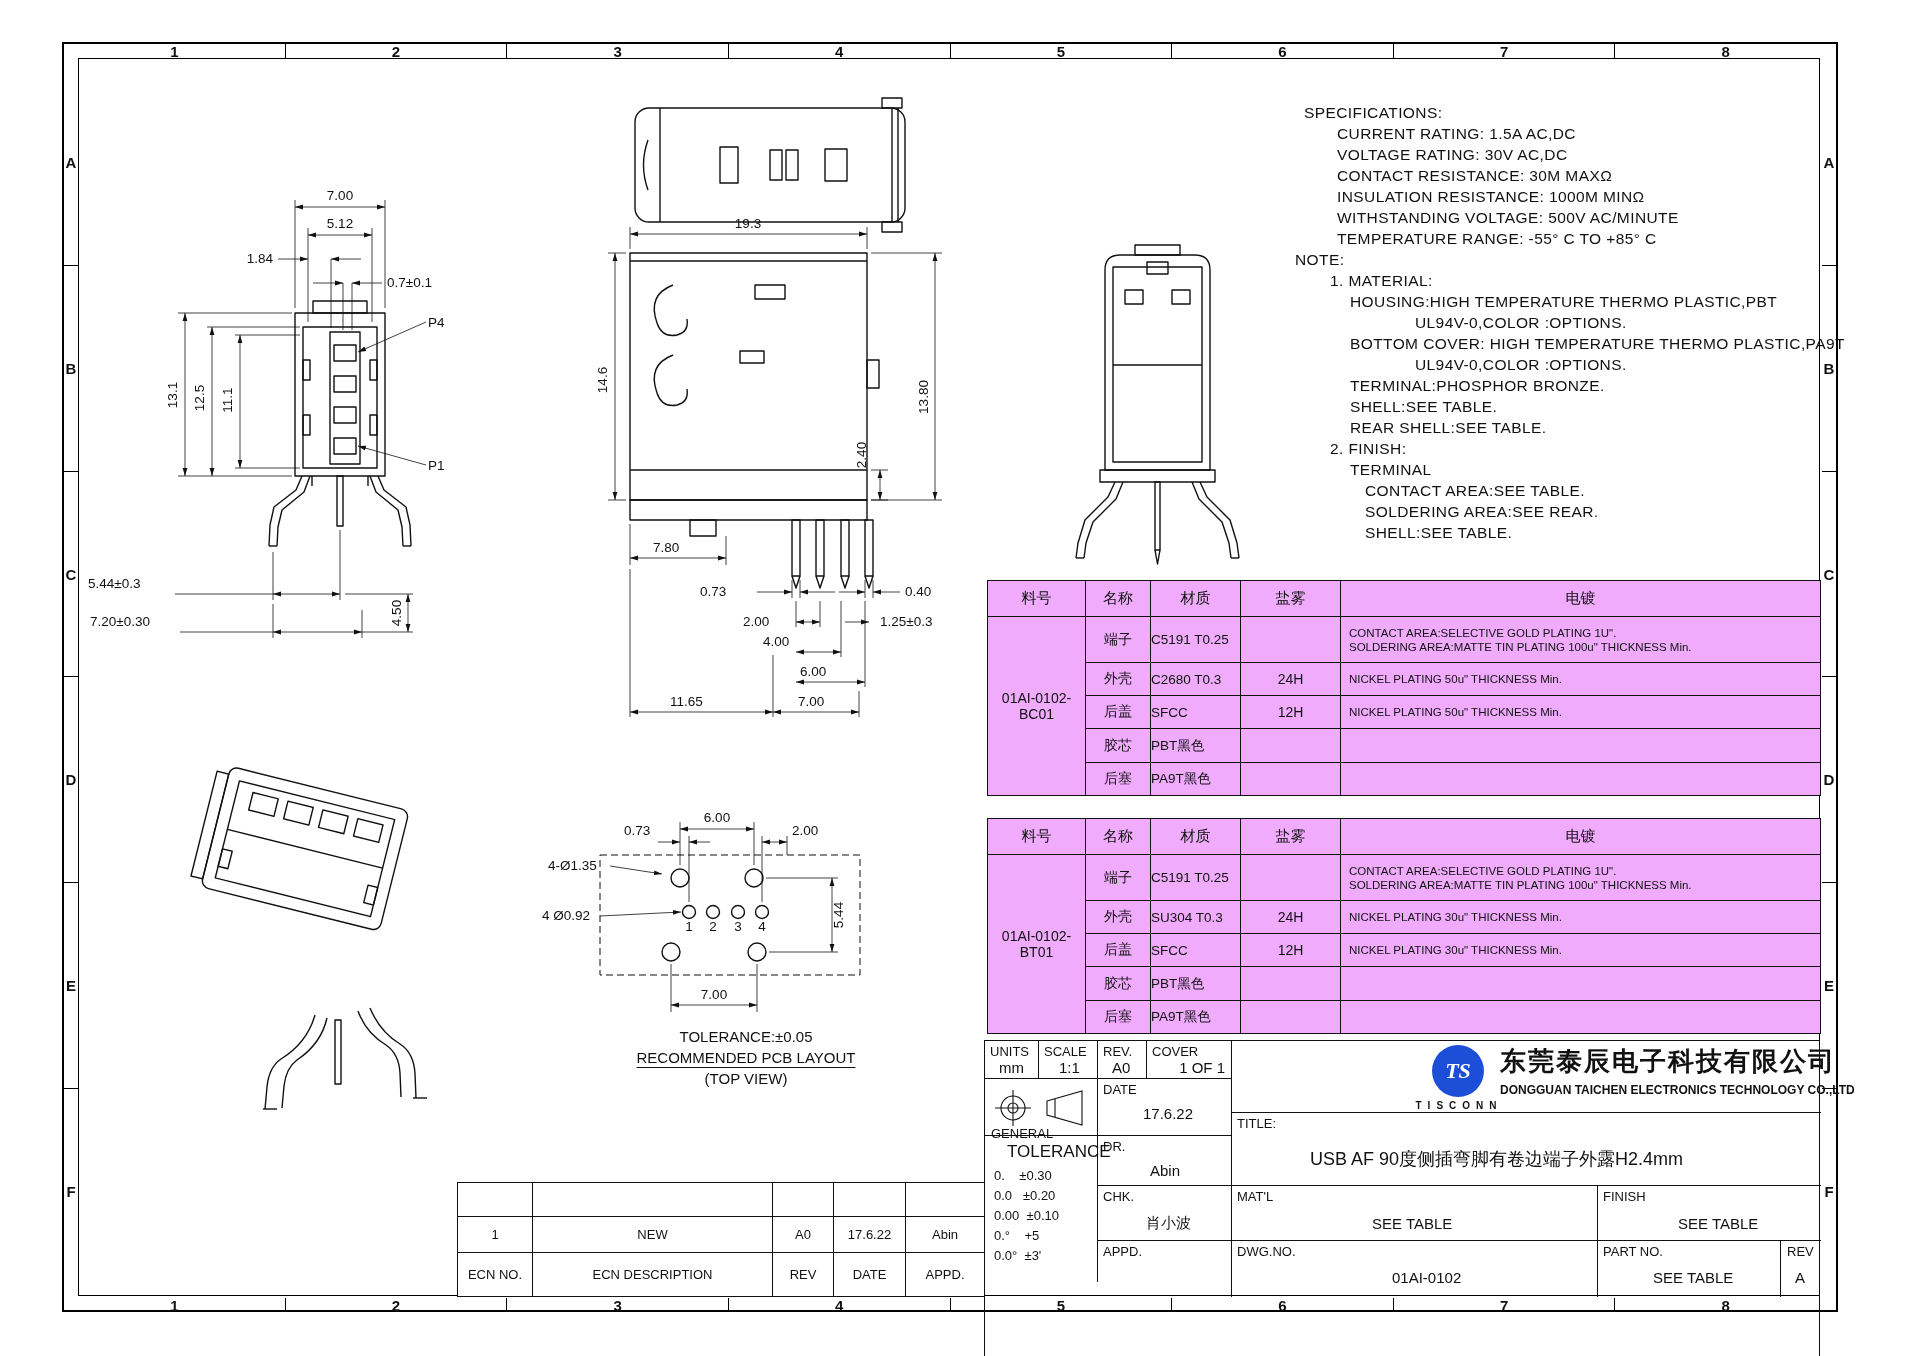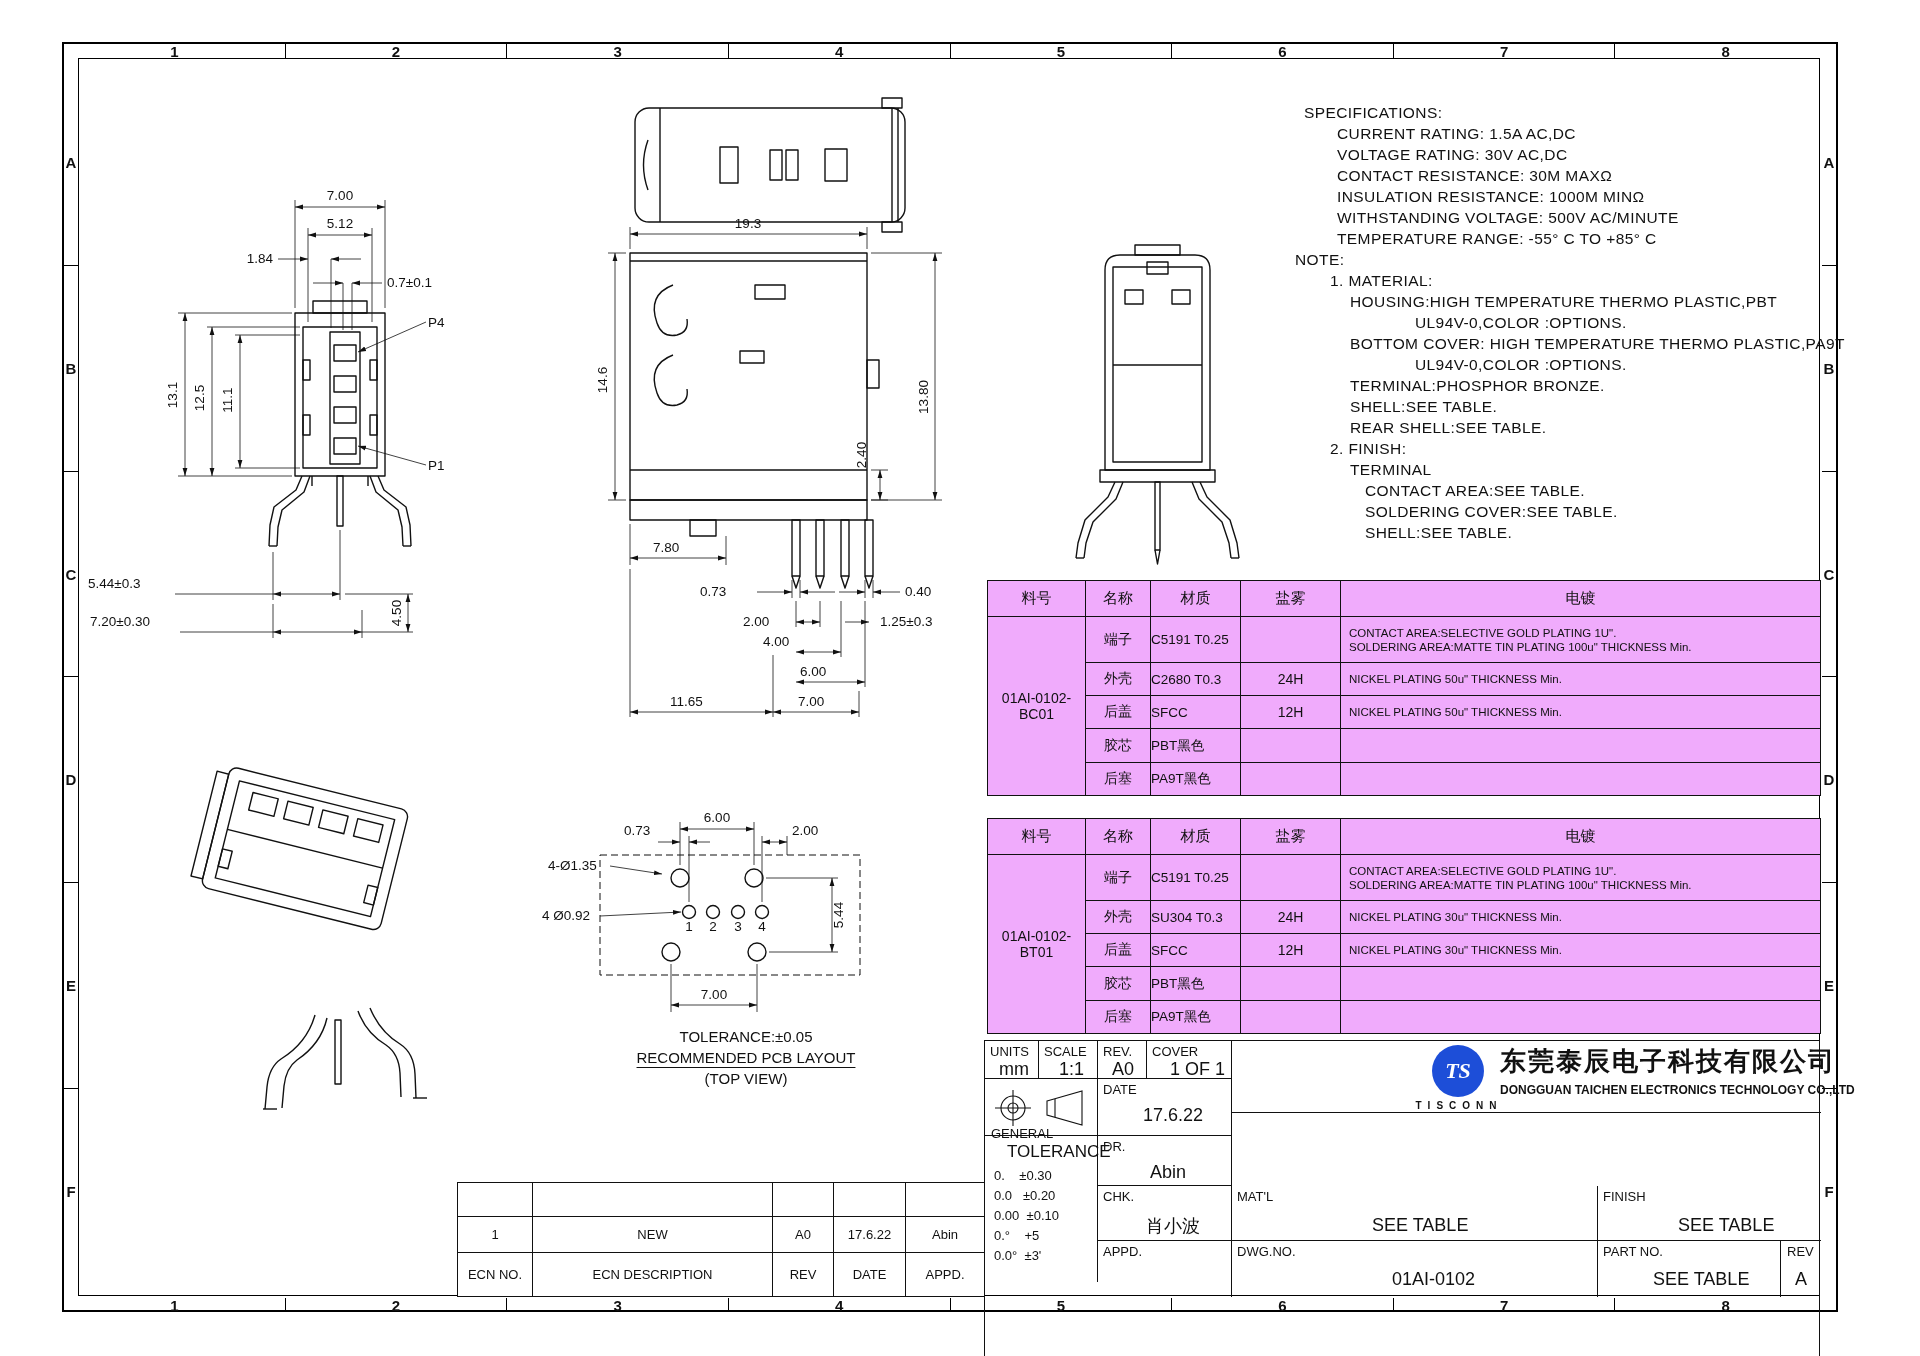"SOLDERING COVER:SEE TABLE." div.inf { text: COVER:SEE TABLE -> AREA:SEE REAR }
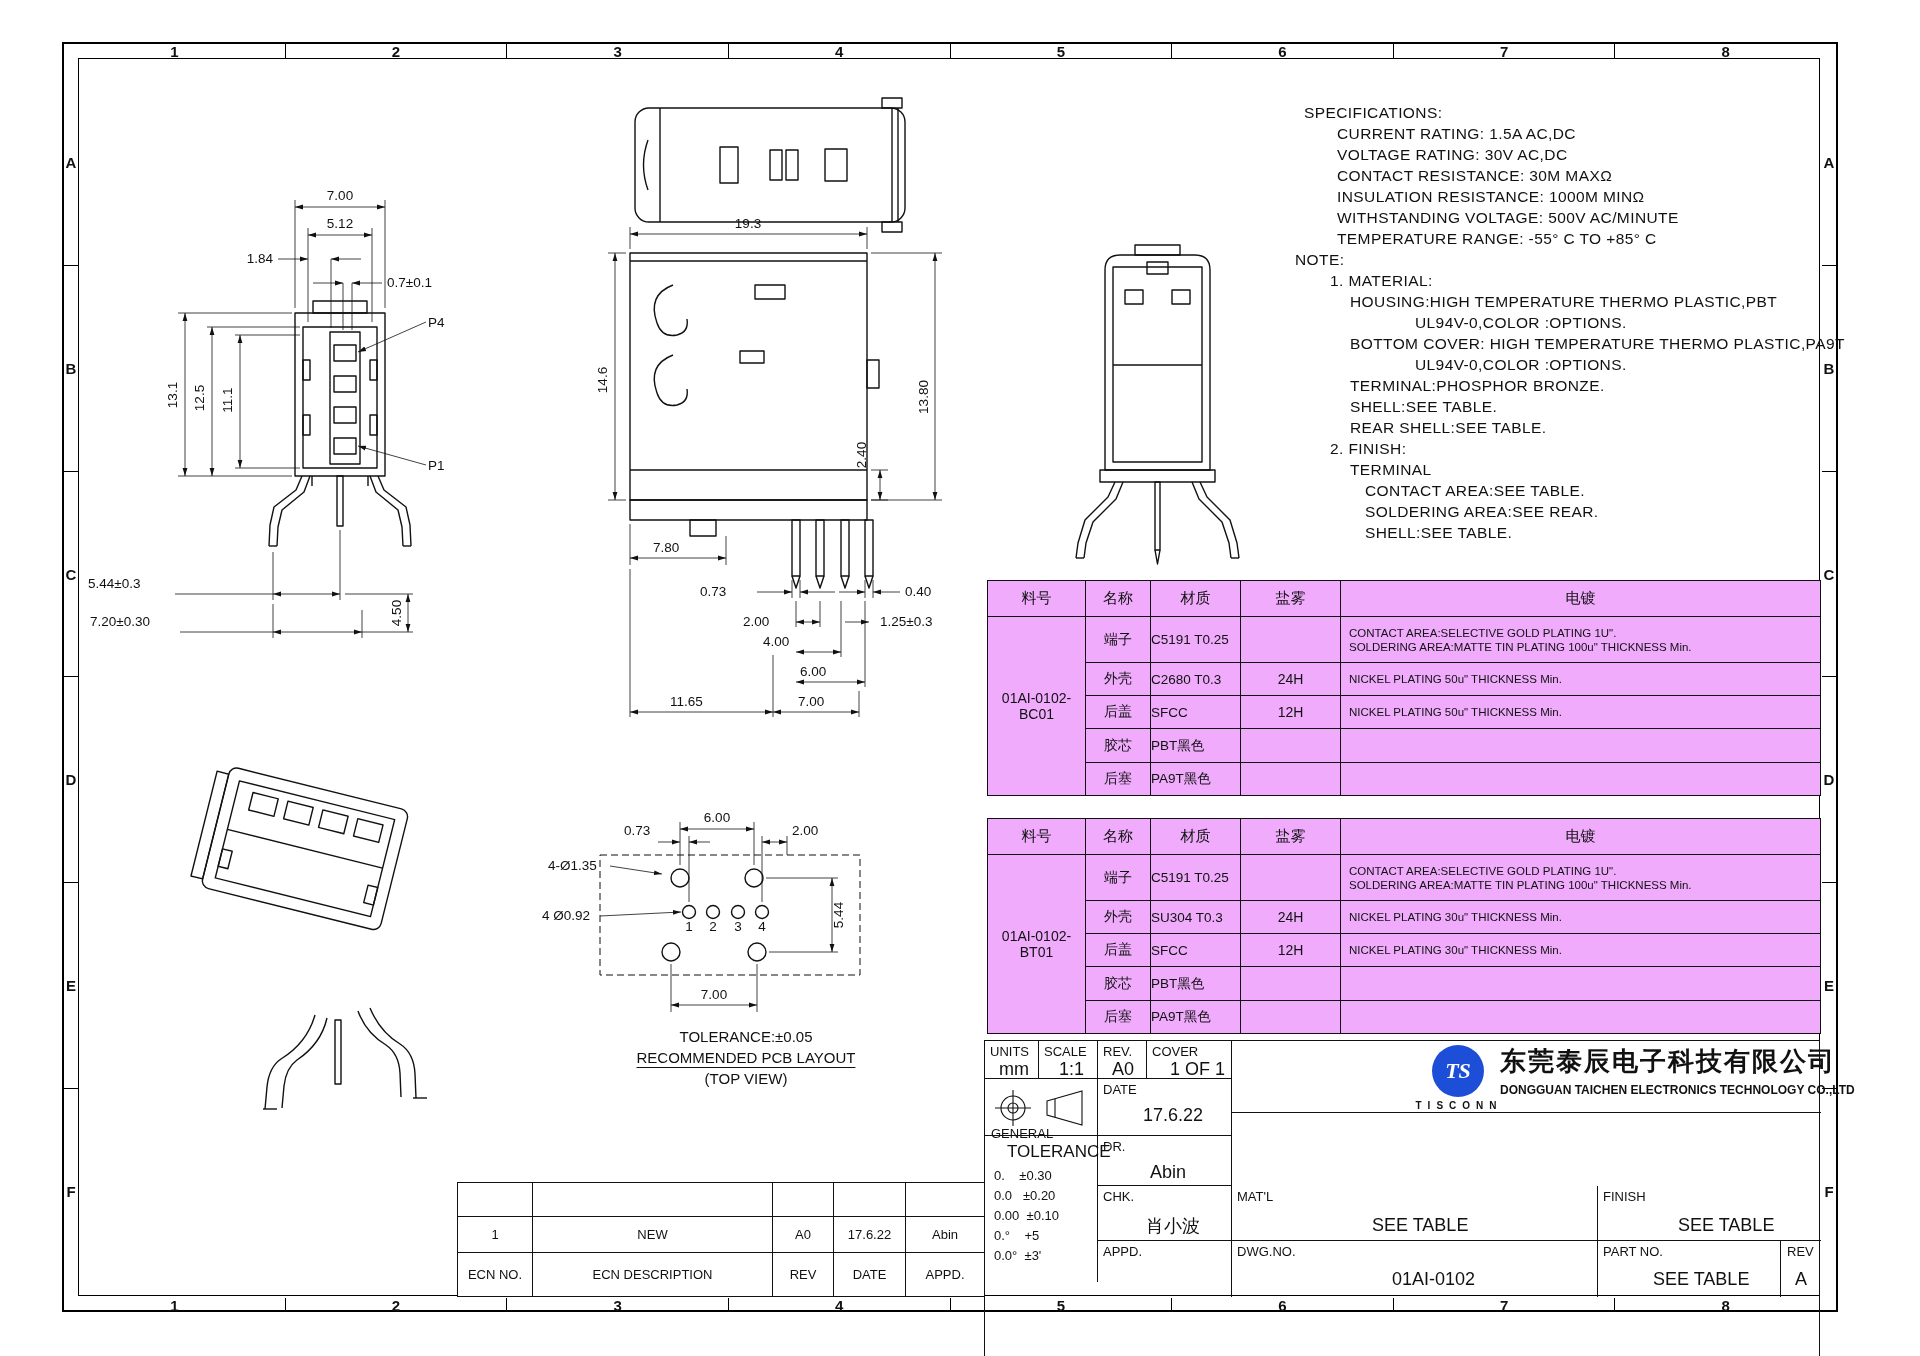"mm" .tb .val { font-size: 18px -> 15px }
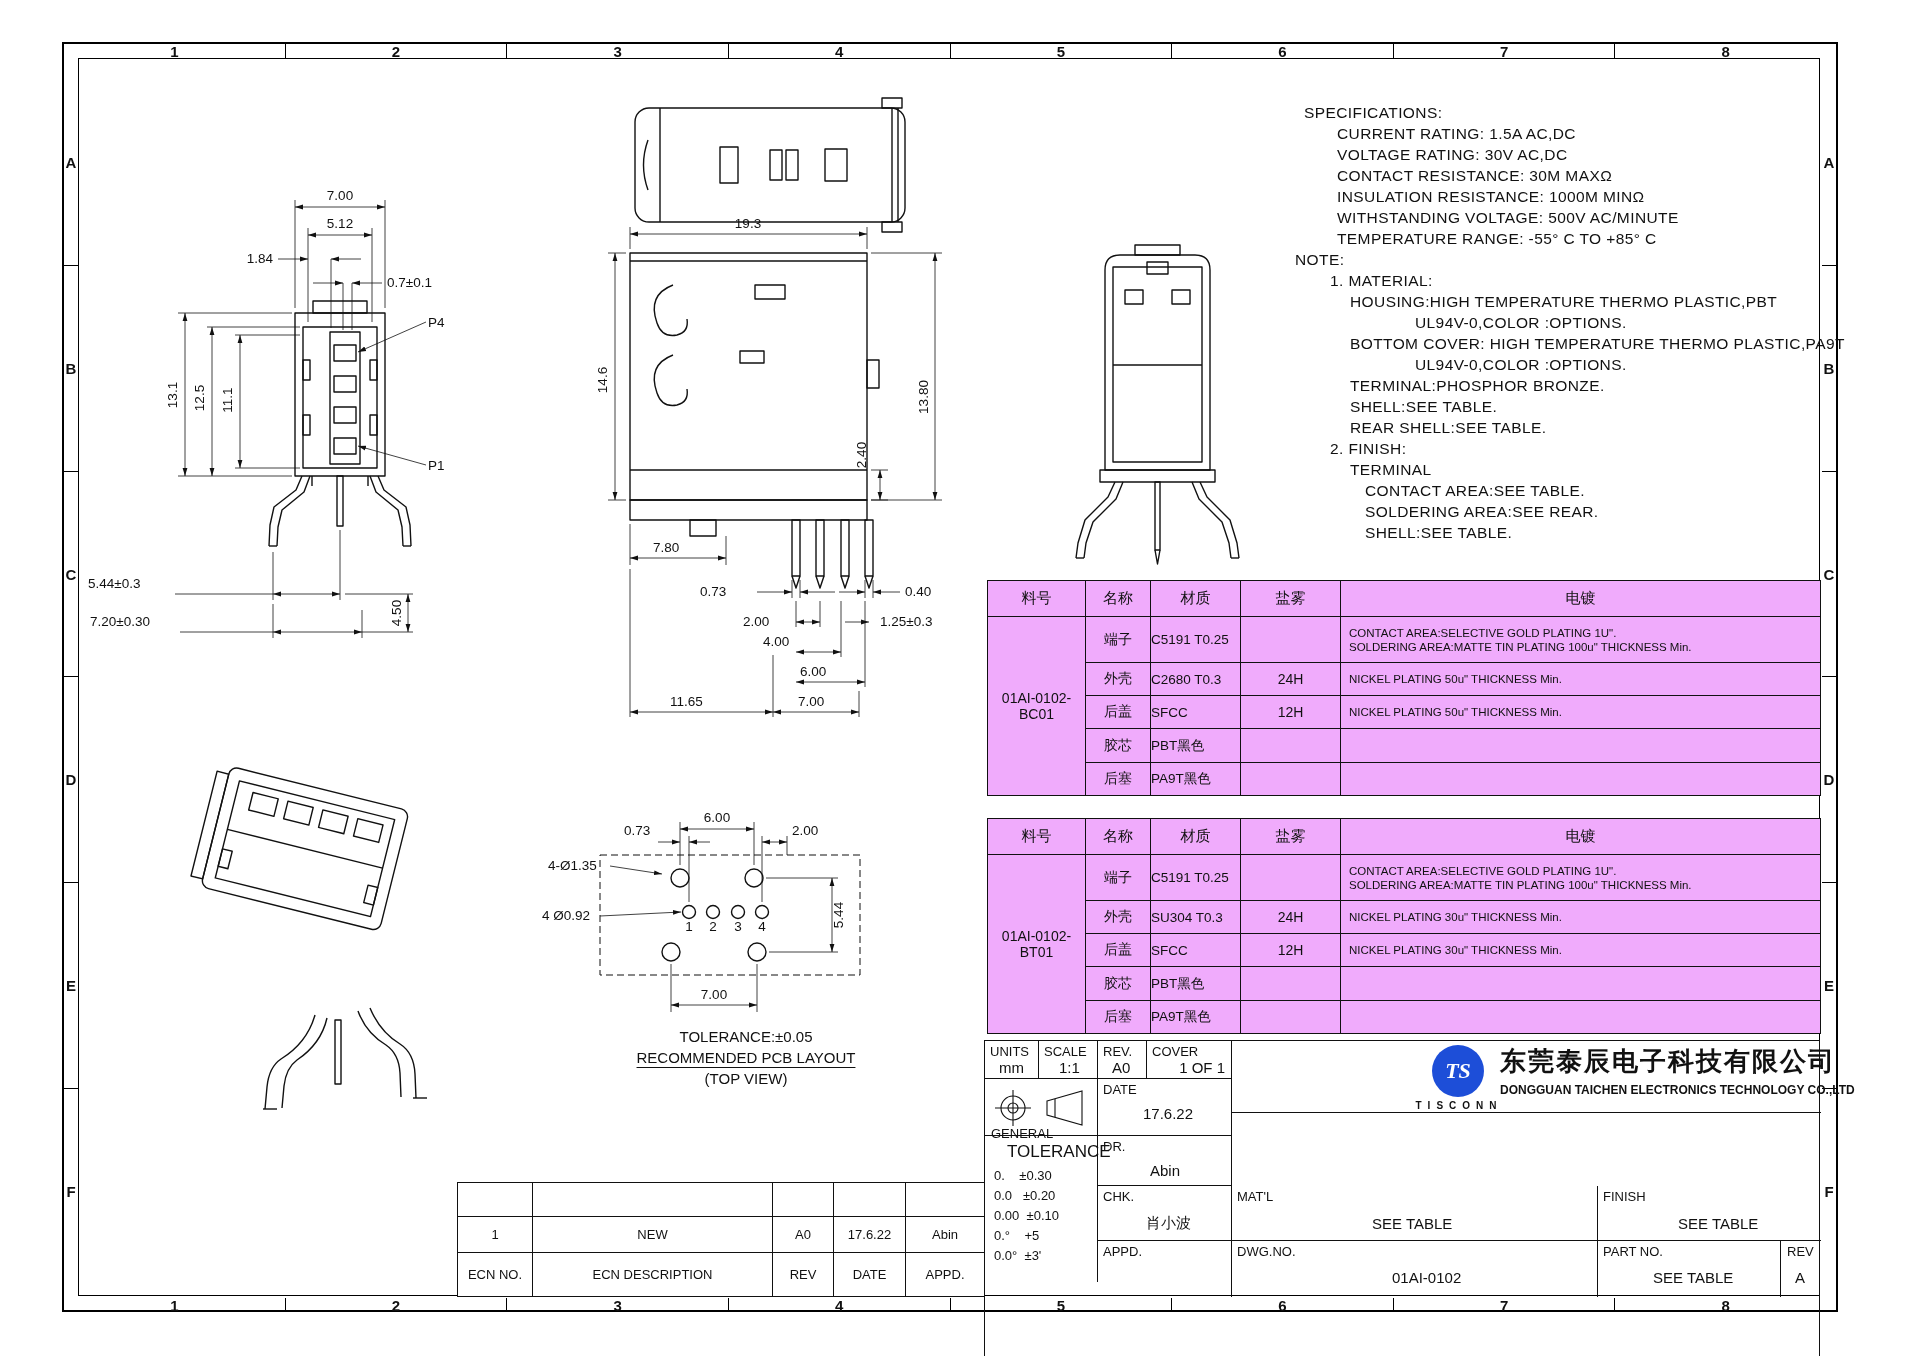"TITLE:" div.cell { html: none -> <div> <span>TITLE:</span> <span>USB AF 90度侧插弯脚有卷边端子外露H2.4mm</span> </div> }
